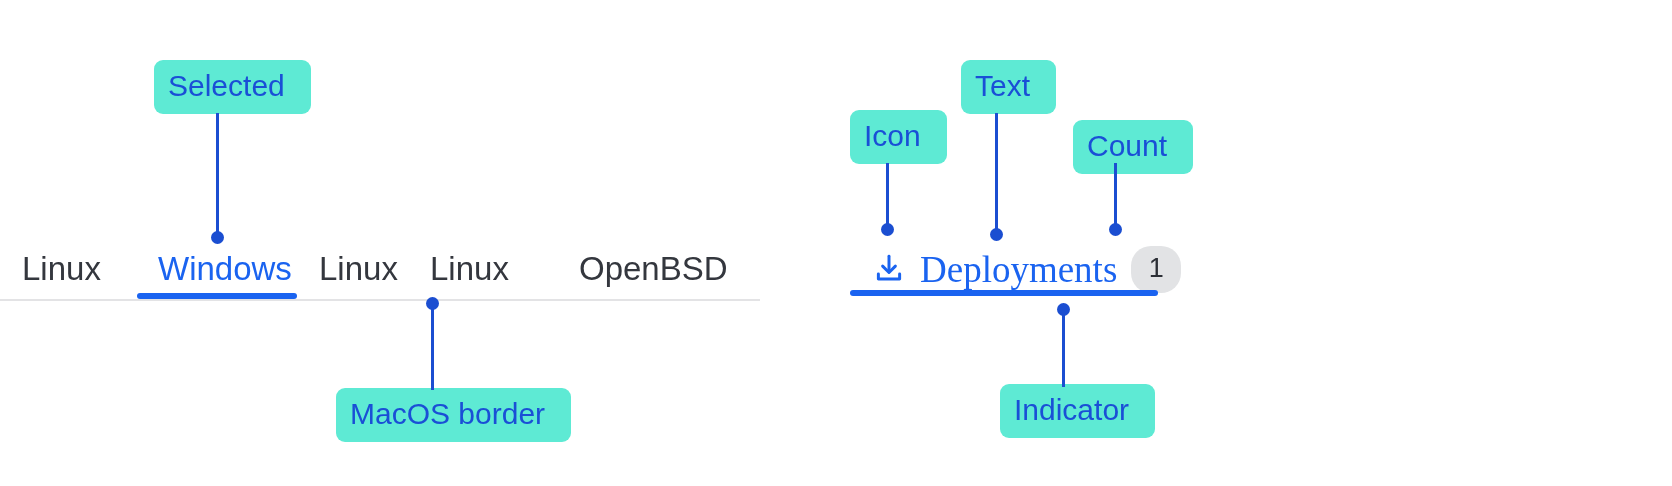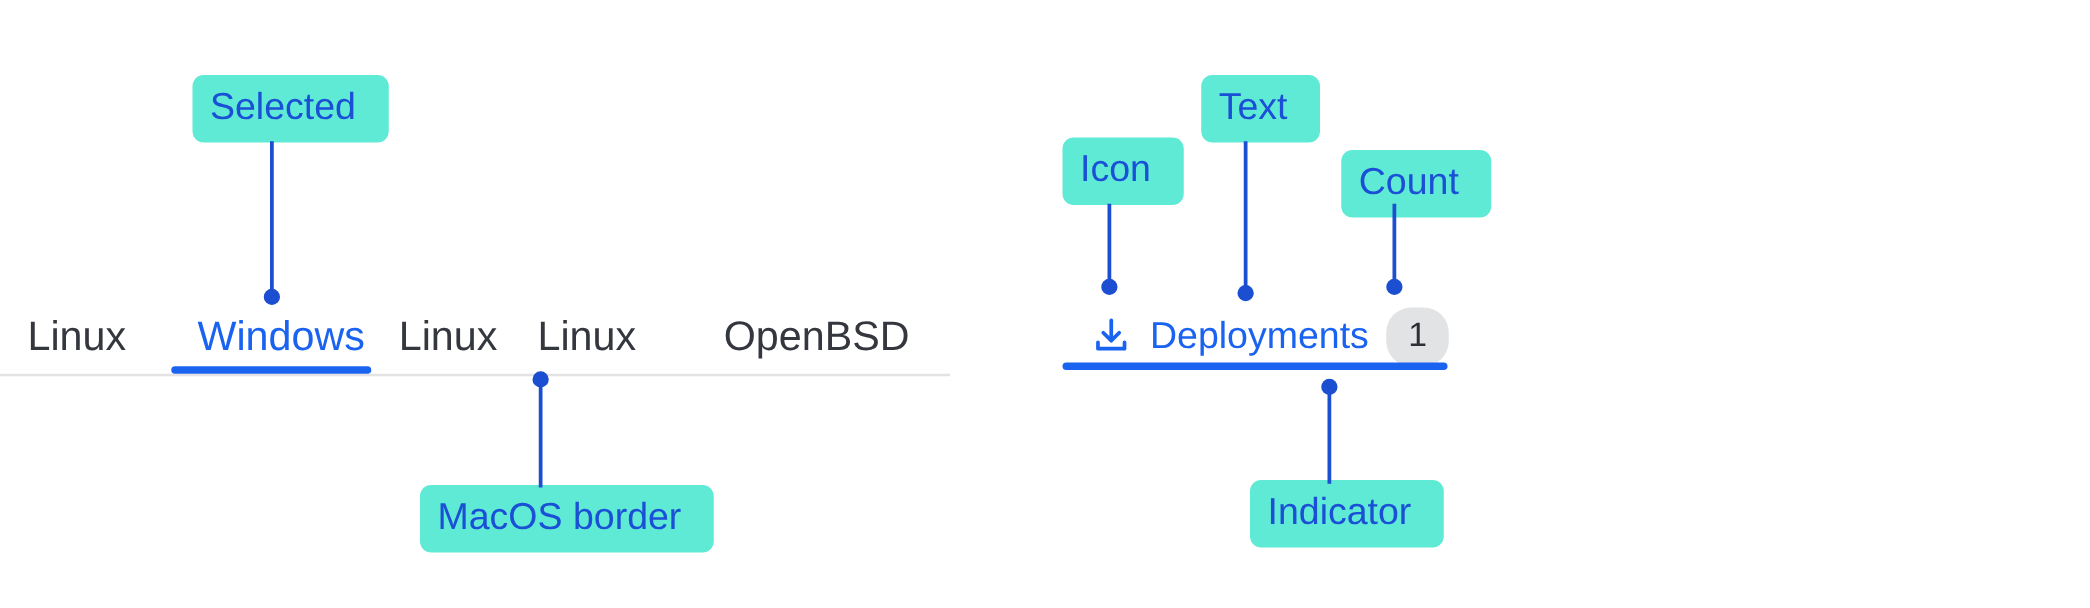"Deployments" #right-tab-label { font-family: none -> Liberation Serif, serif; font-size: 30px -> 37px }
